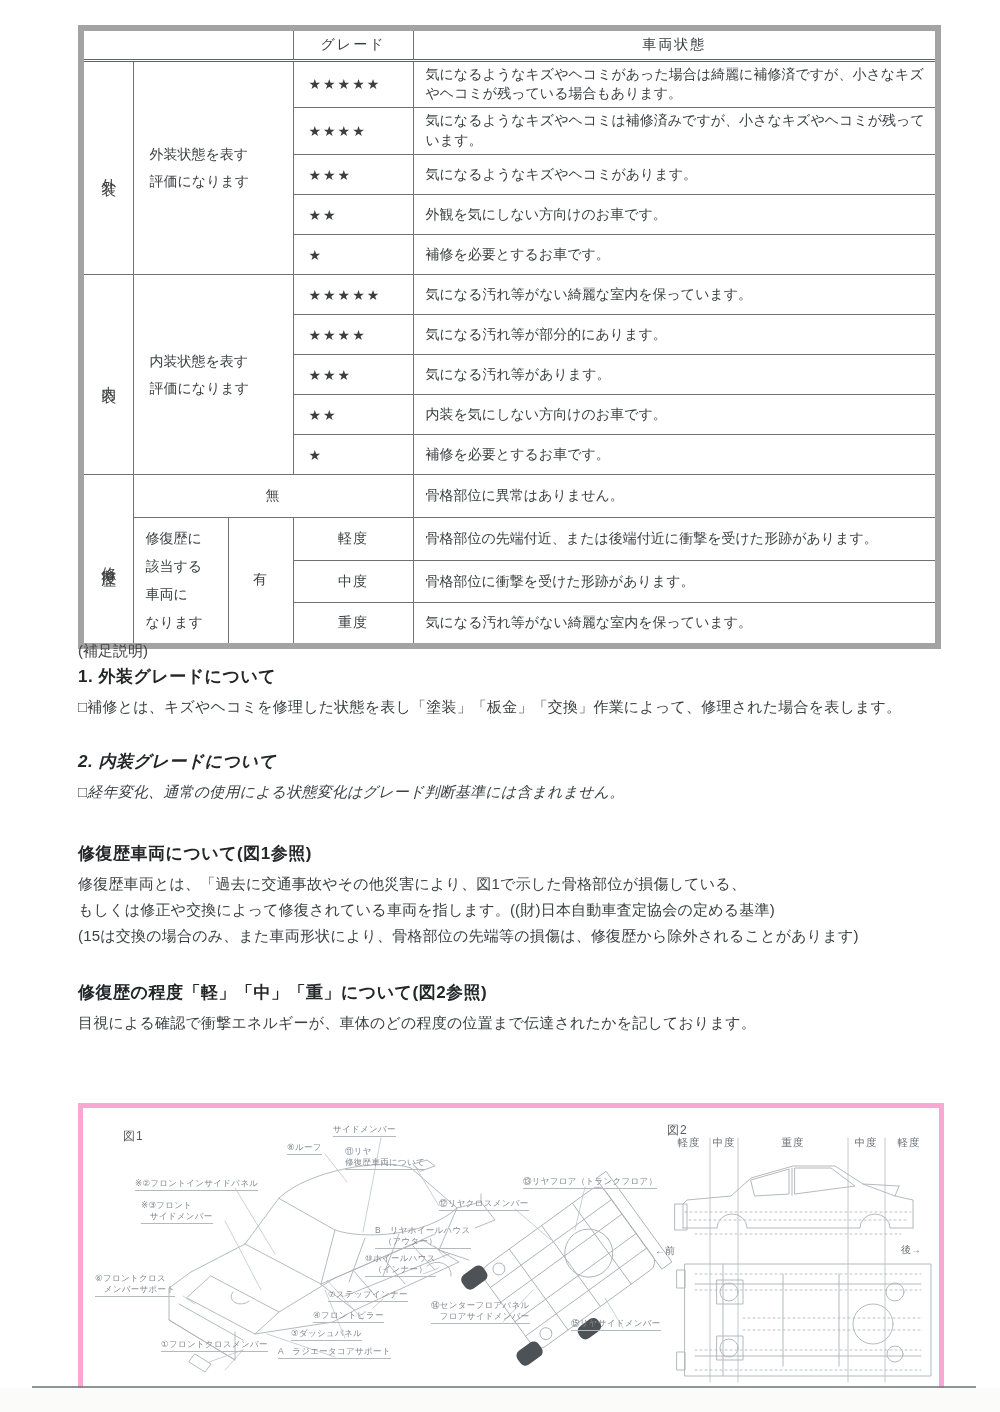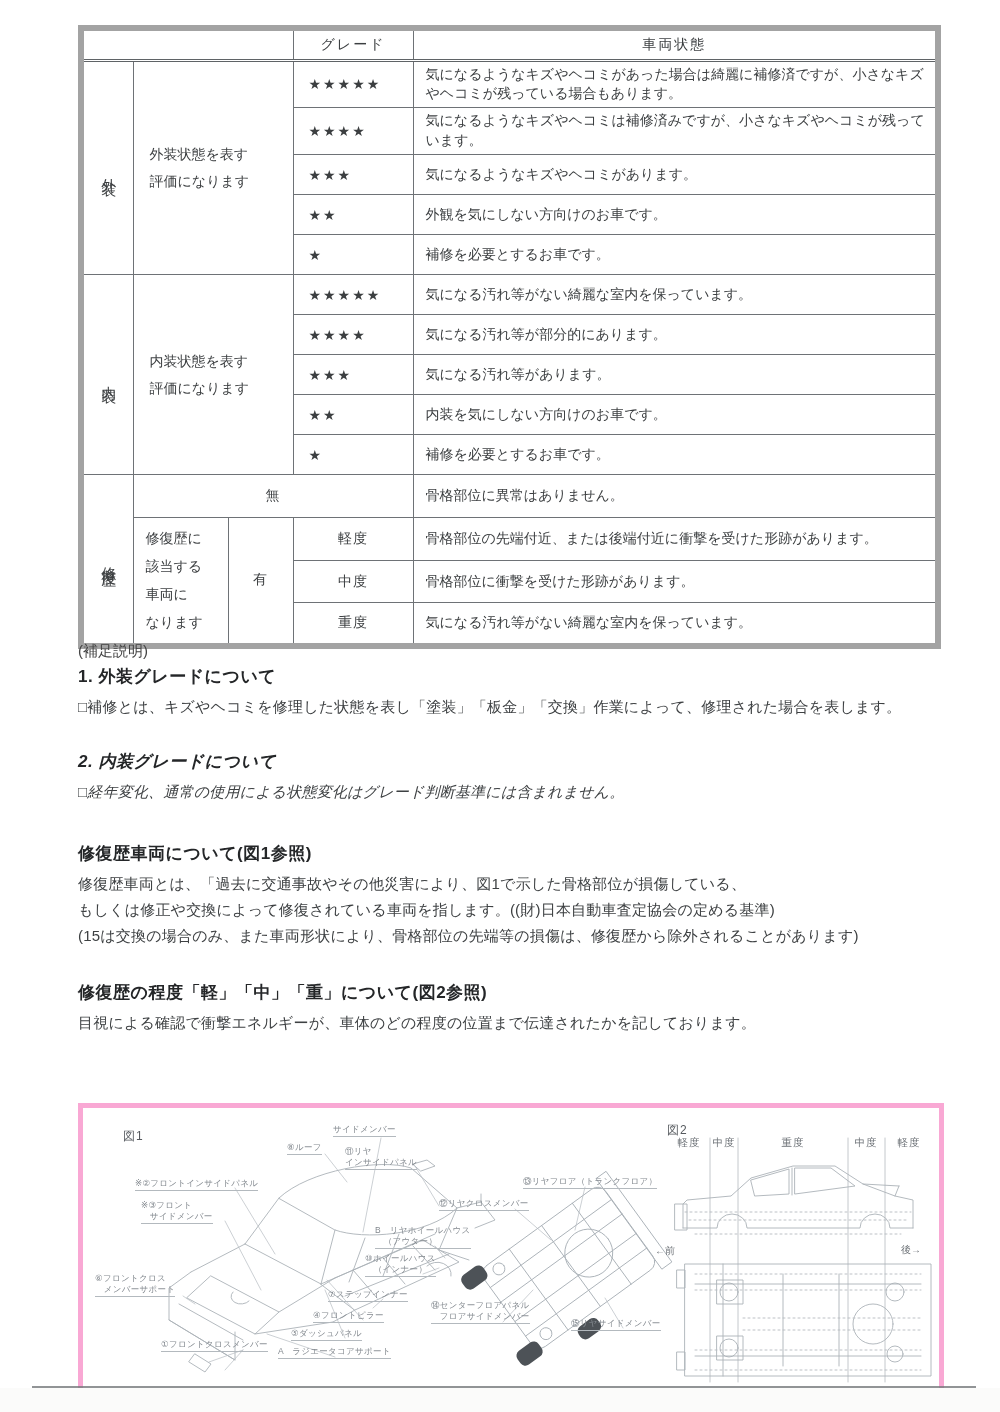"⑪リヤ" span.callout { text: インサイドパネル -> 修復歴車両について }
